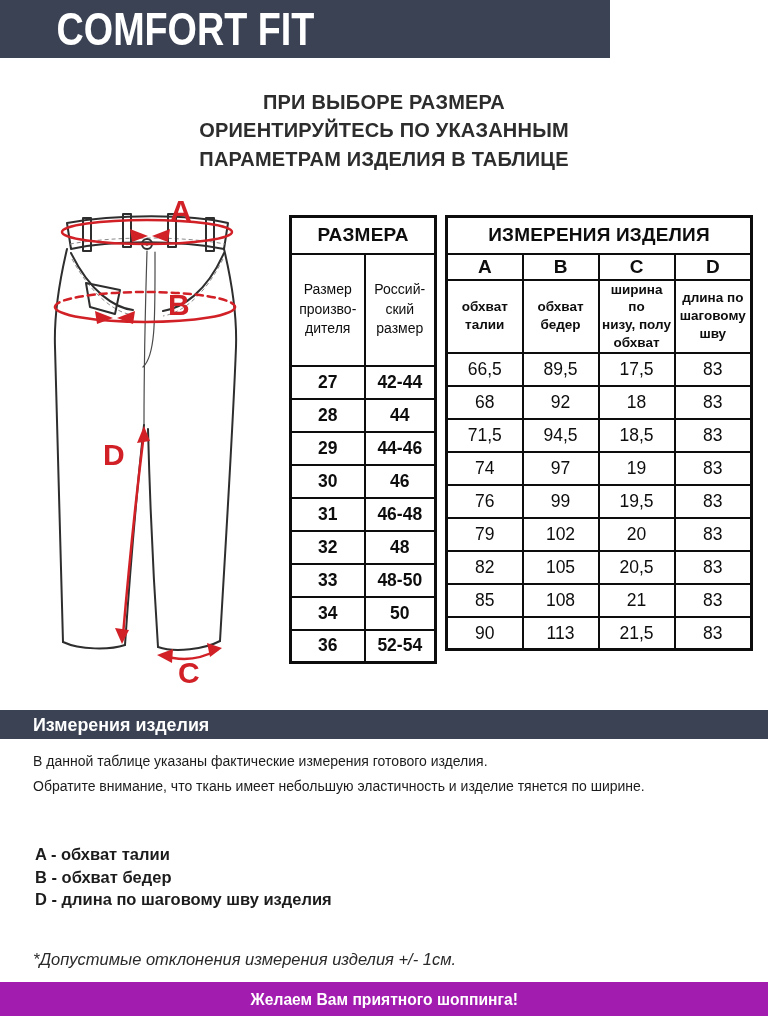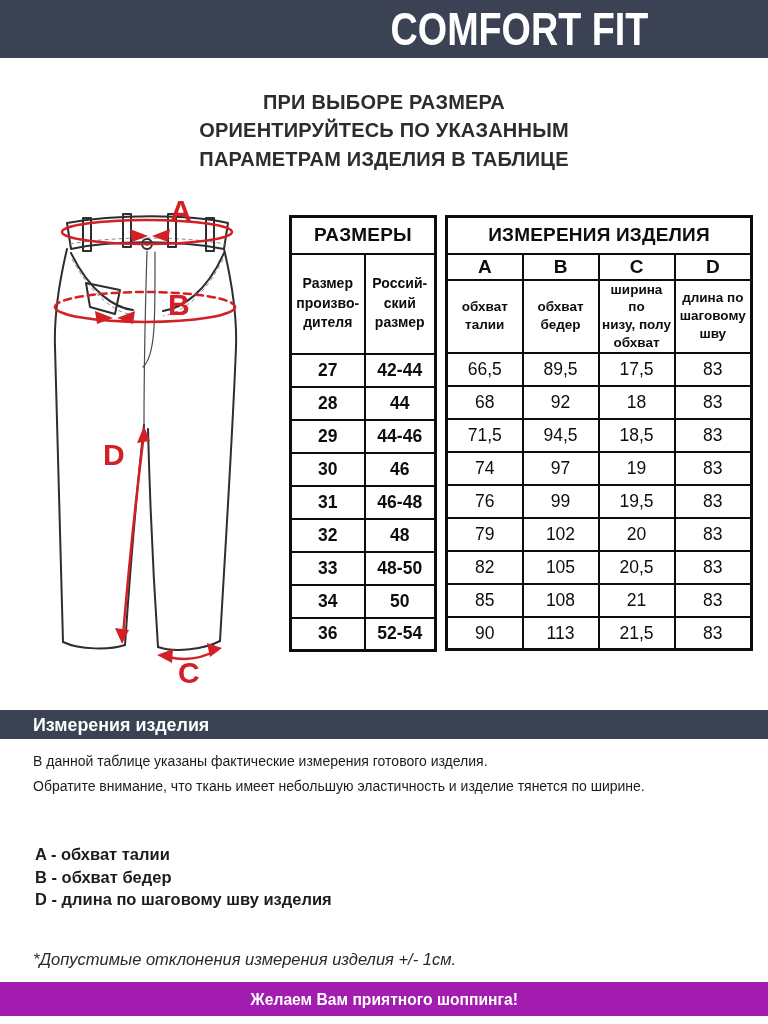"COMFORT FIT" .topbar { justify-content: flex-end -> none; width: 768px -> 610px }
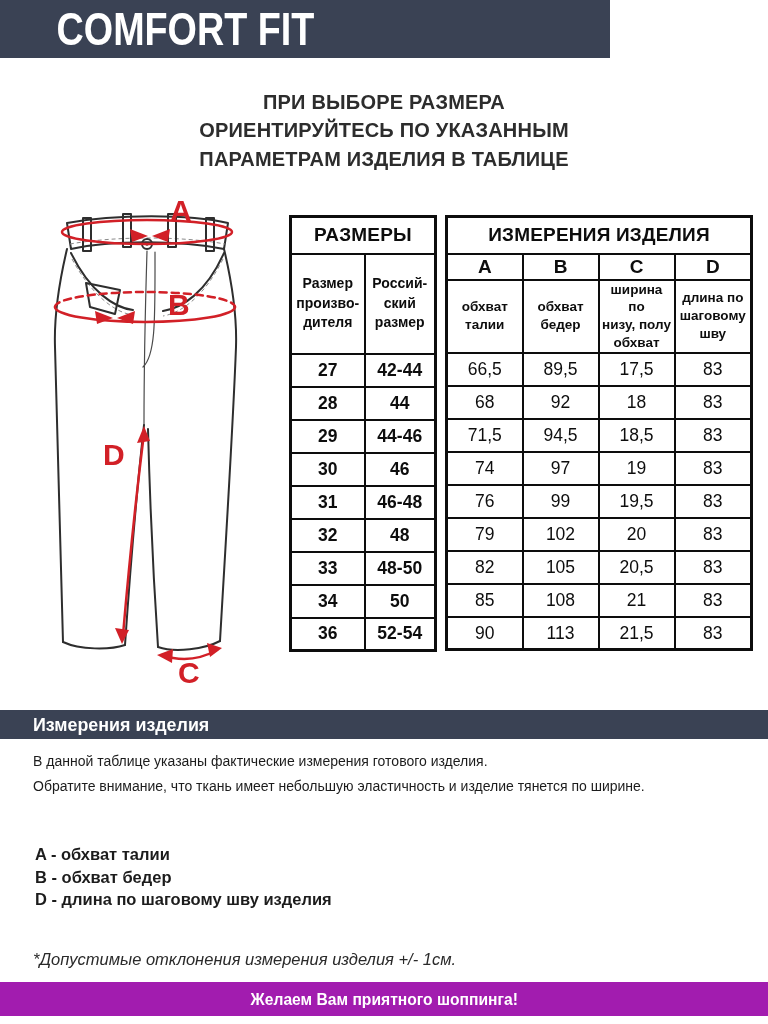"РАЗМЕРЫ" th { text: РАЗМЕРЫ -> РАЗМЕРА }
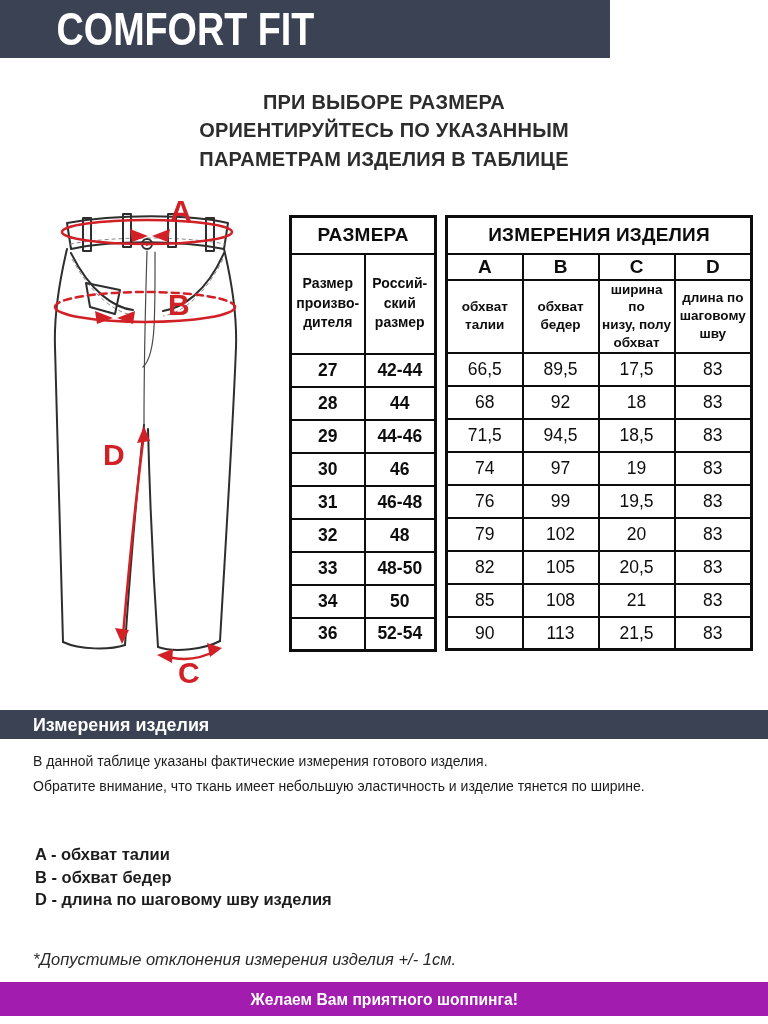"Размер" .col-h { font-weight: bold -> normal; height: 100px -> 112px }
